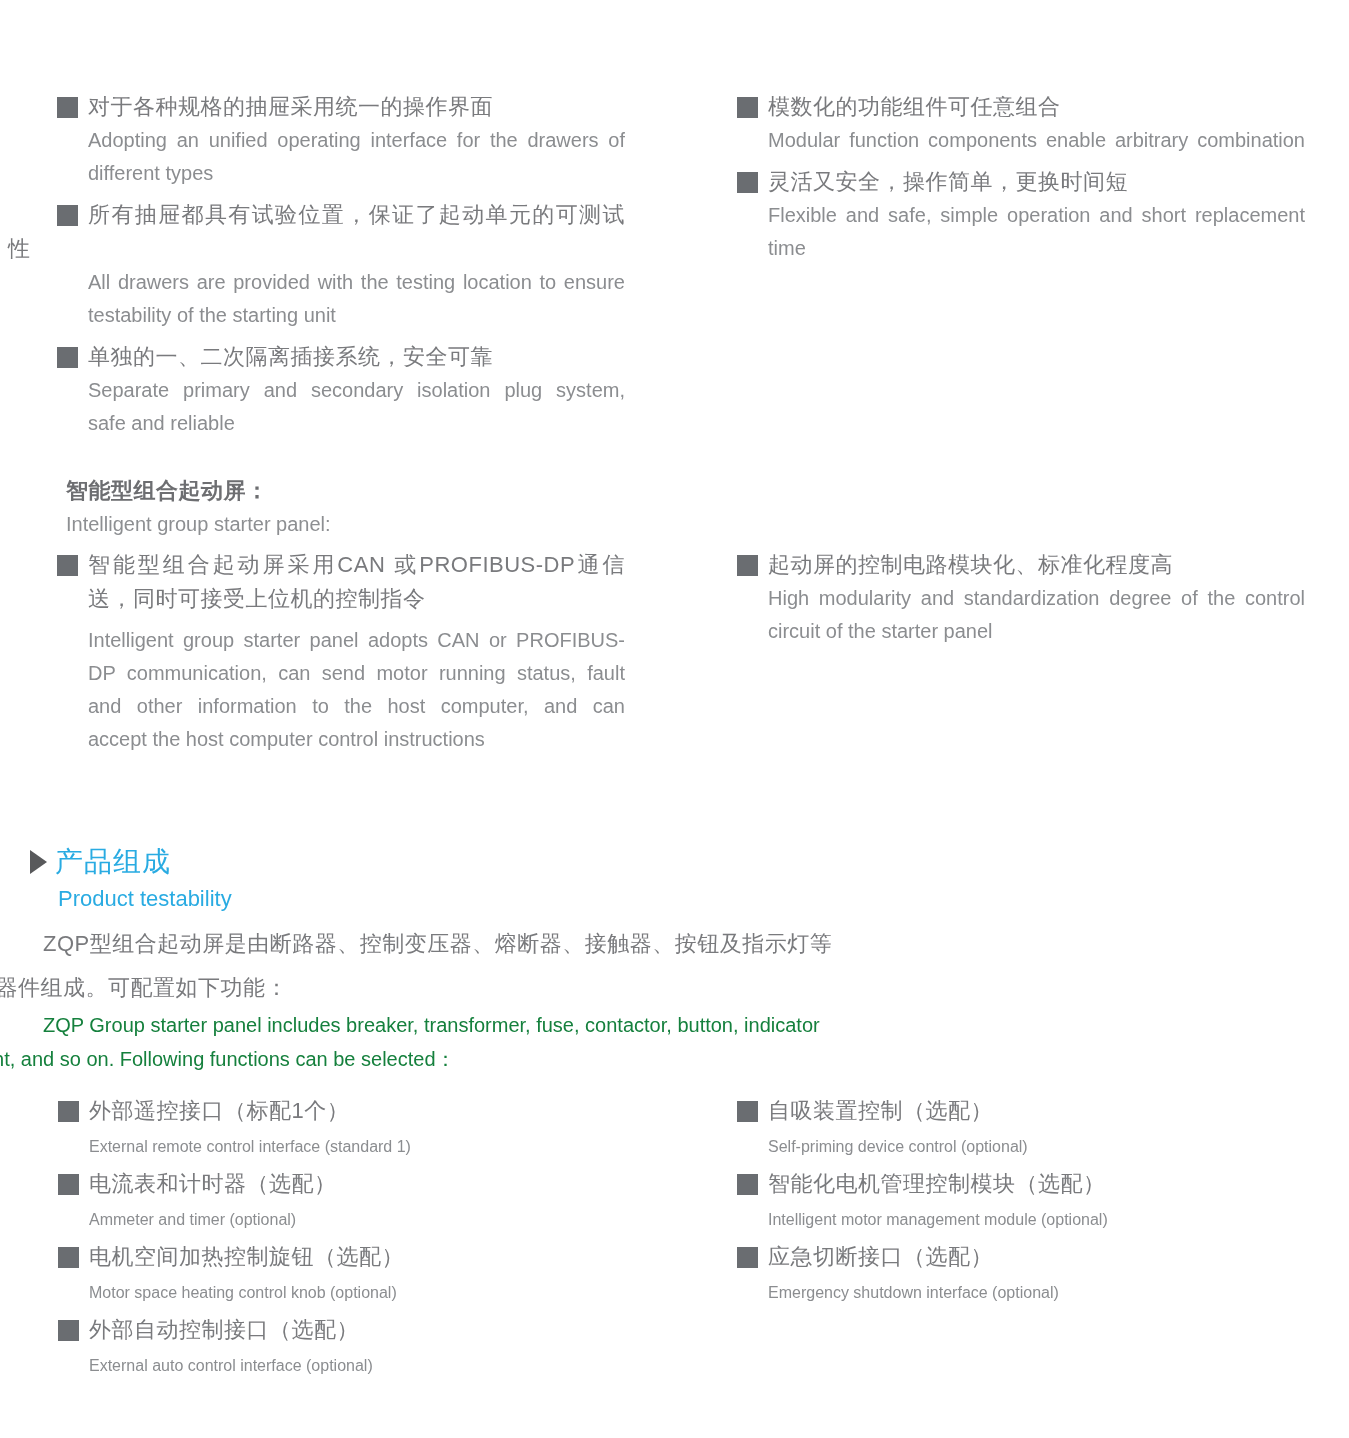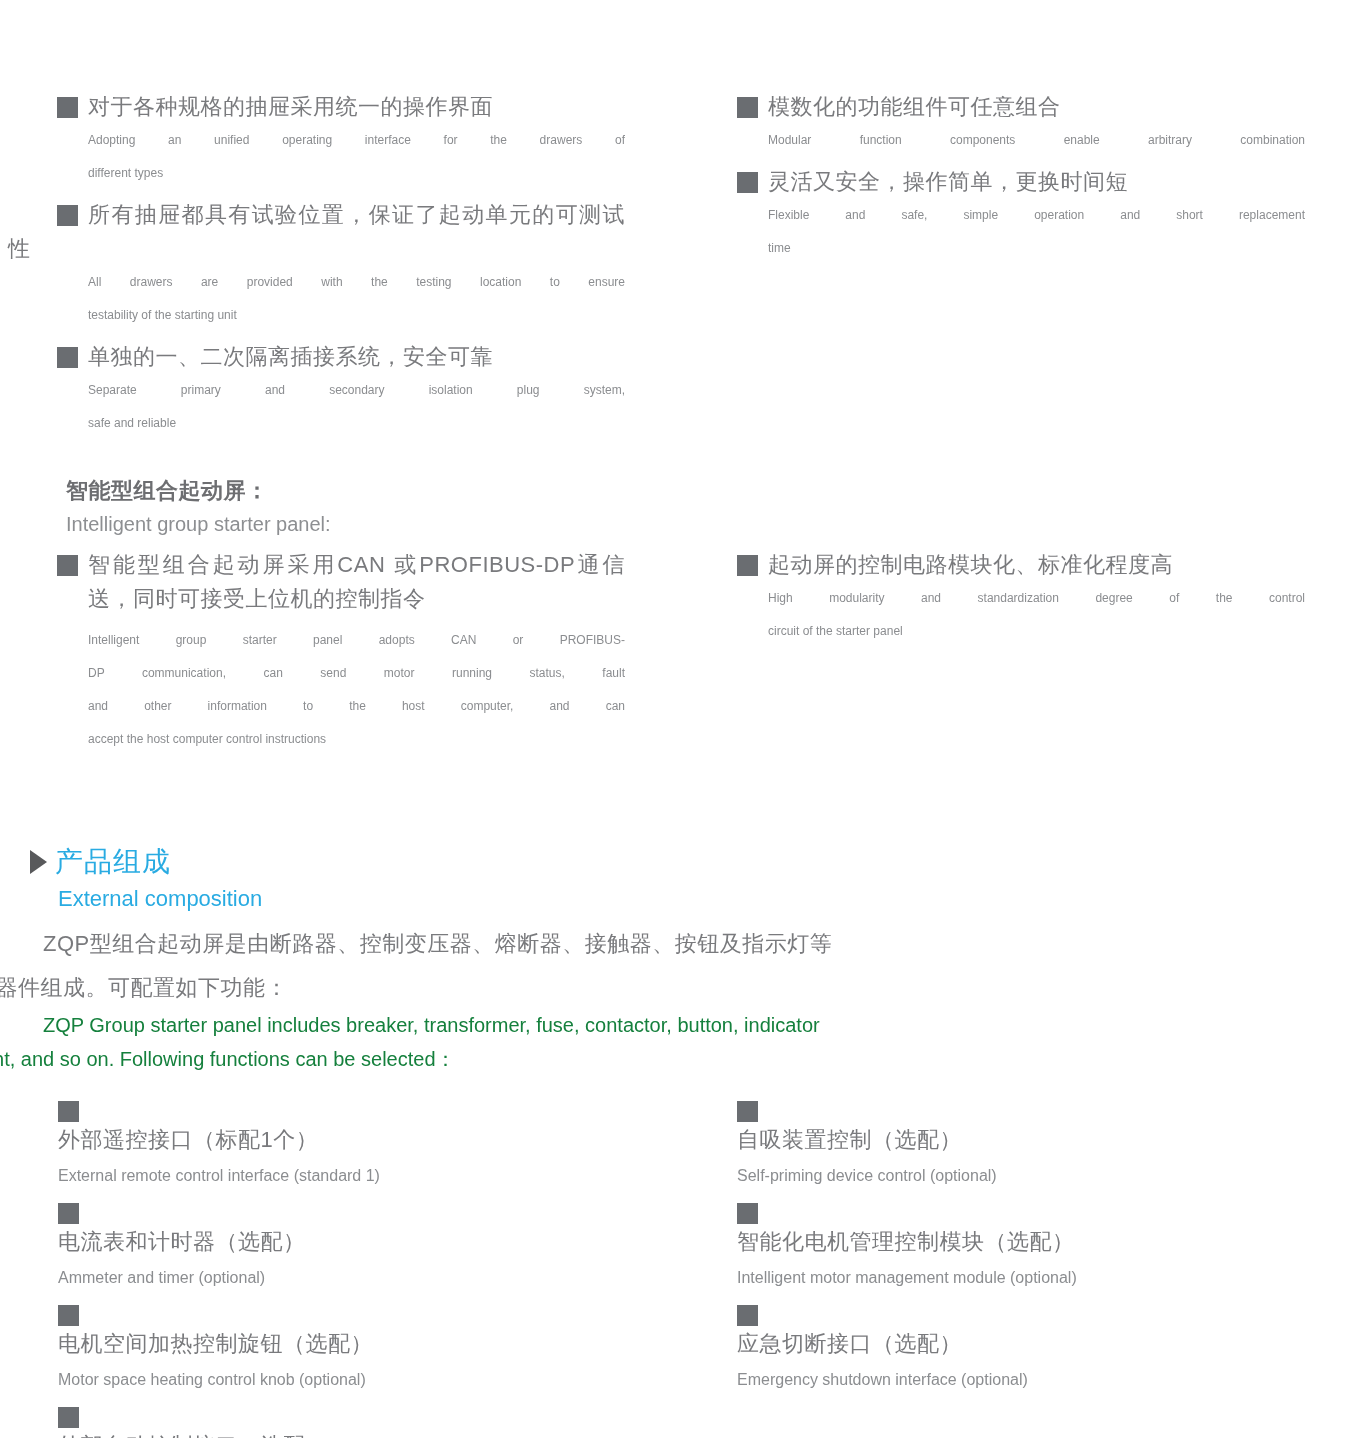"Adopting an unified operating interface" .en-ln { font-size: 12px -> 20px }
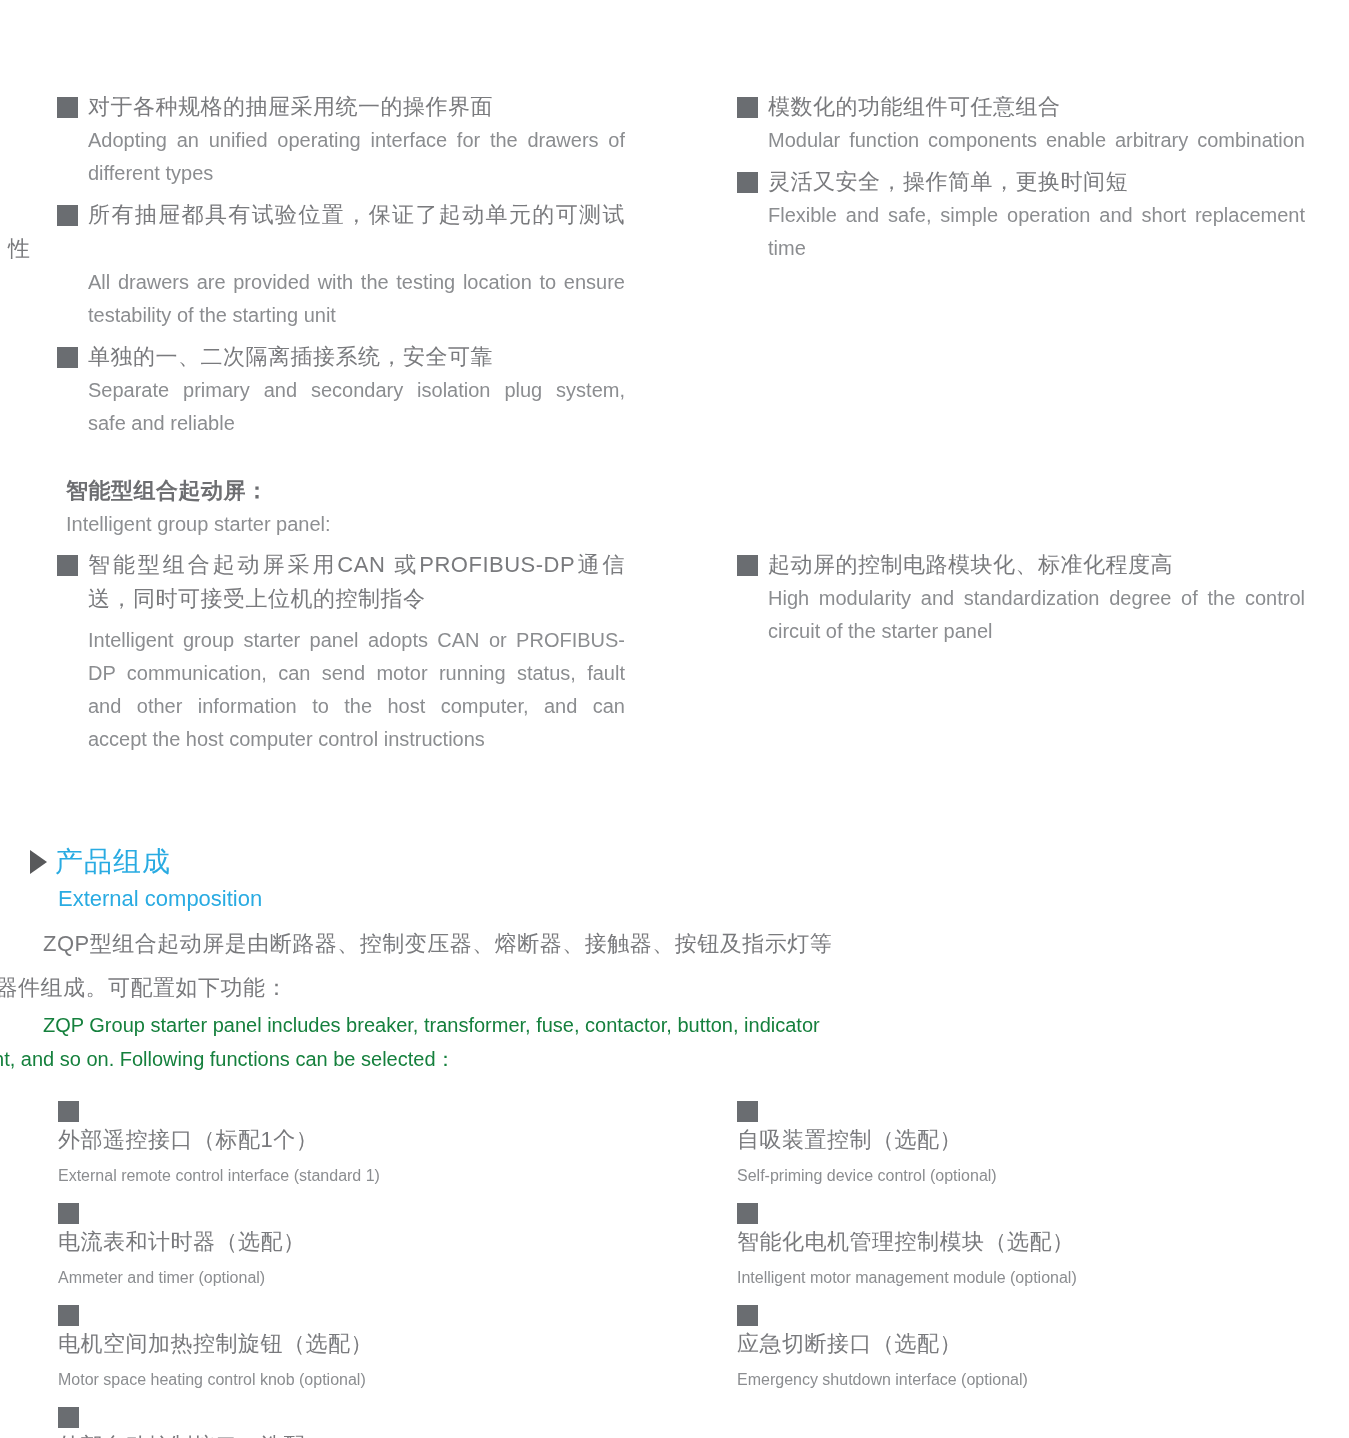"External composition" div.abs { text: External composition -> Product testability }
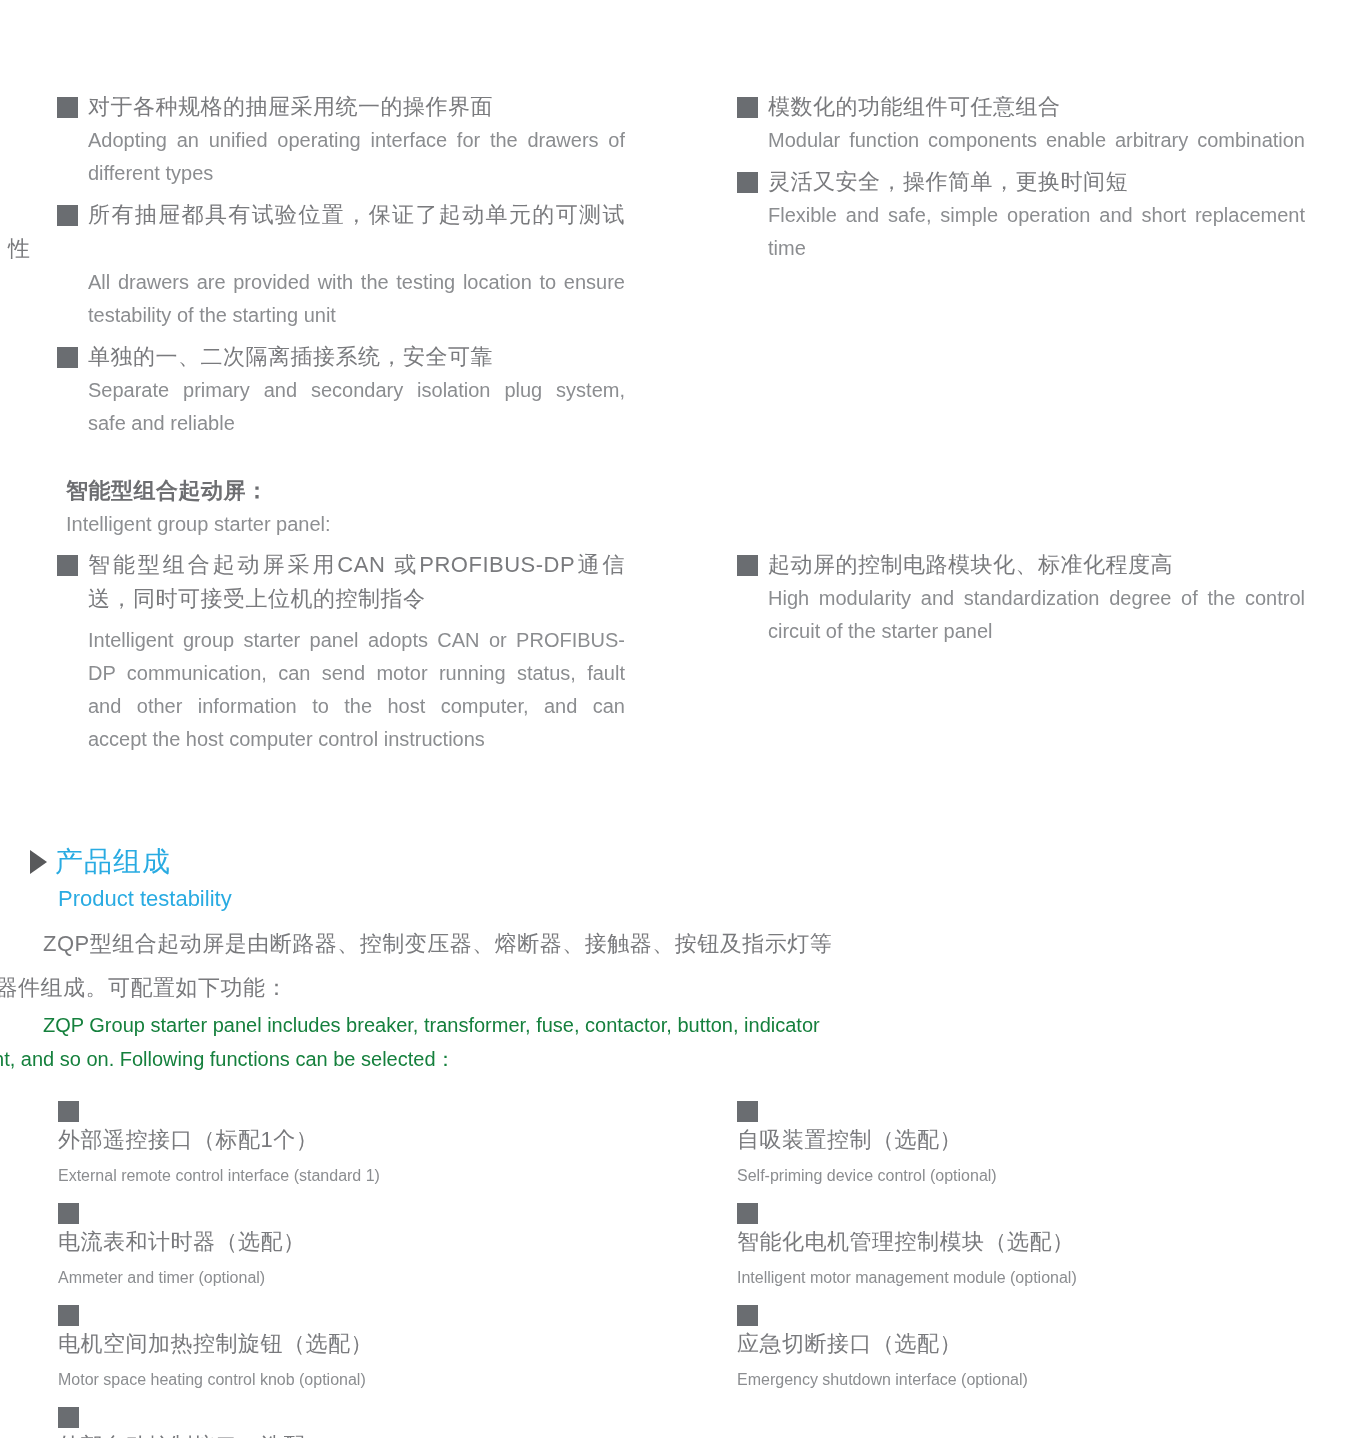"外部遥控接口（标配1个）" .litem { flex-direction: column -> none }
